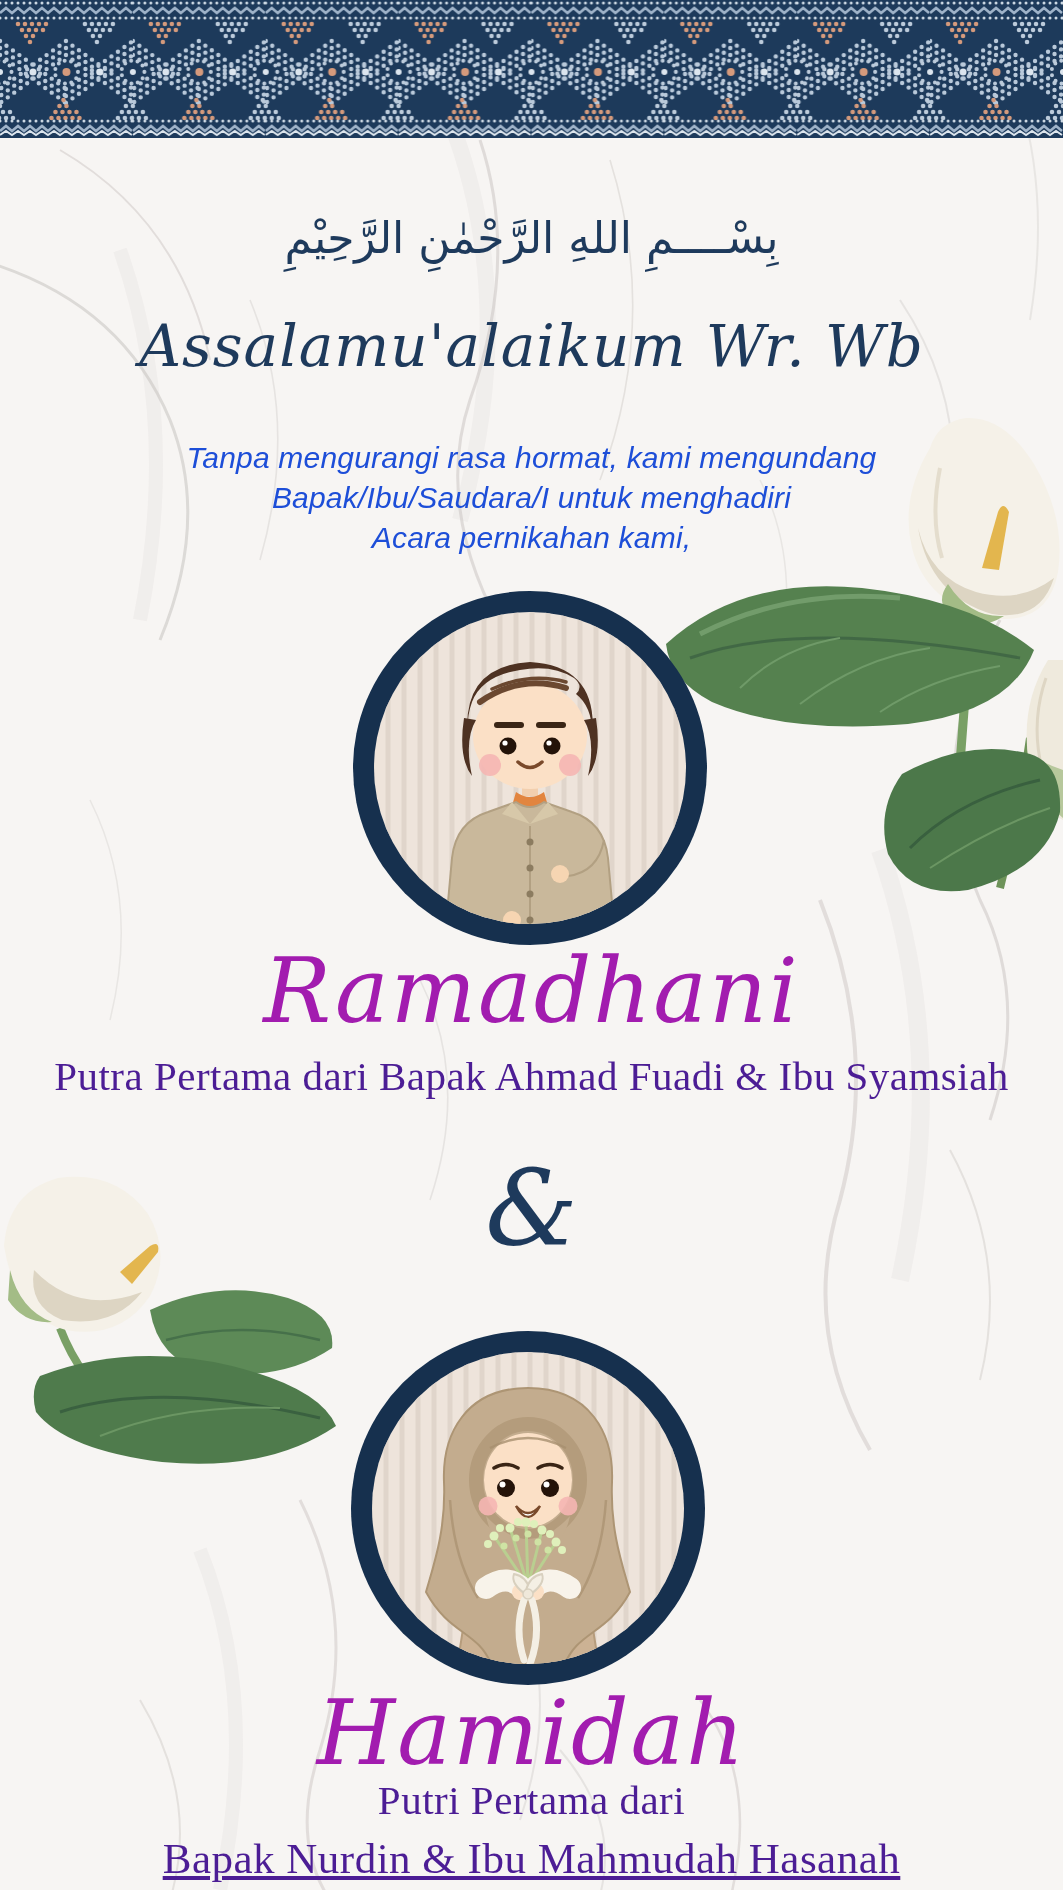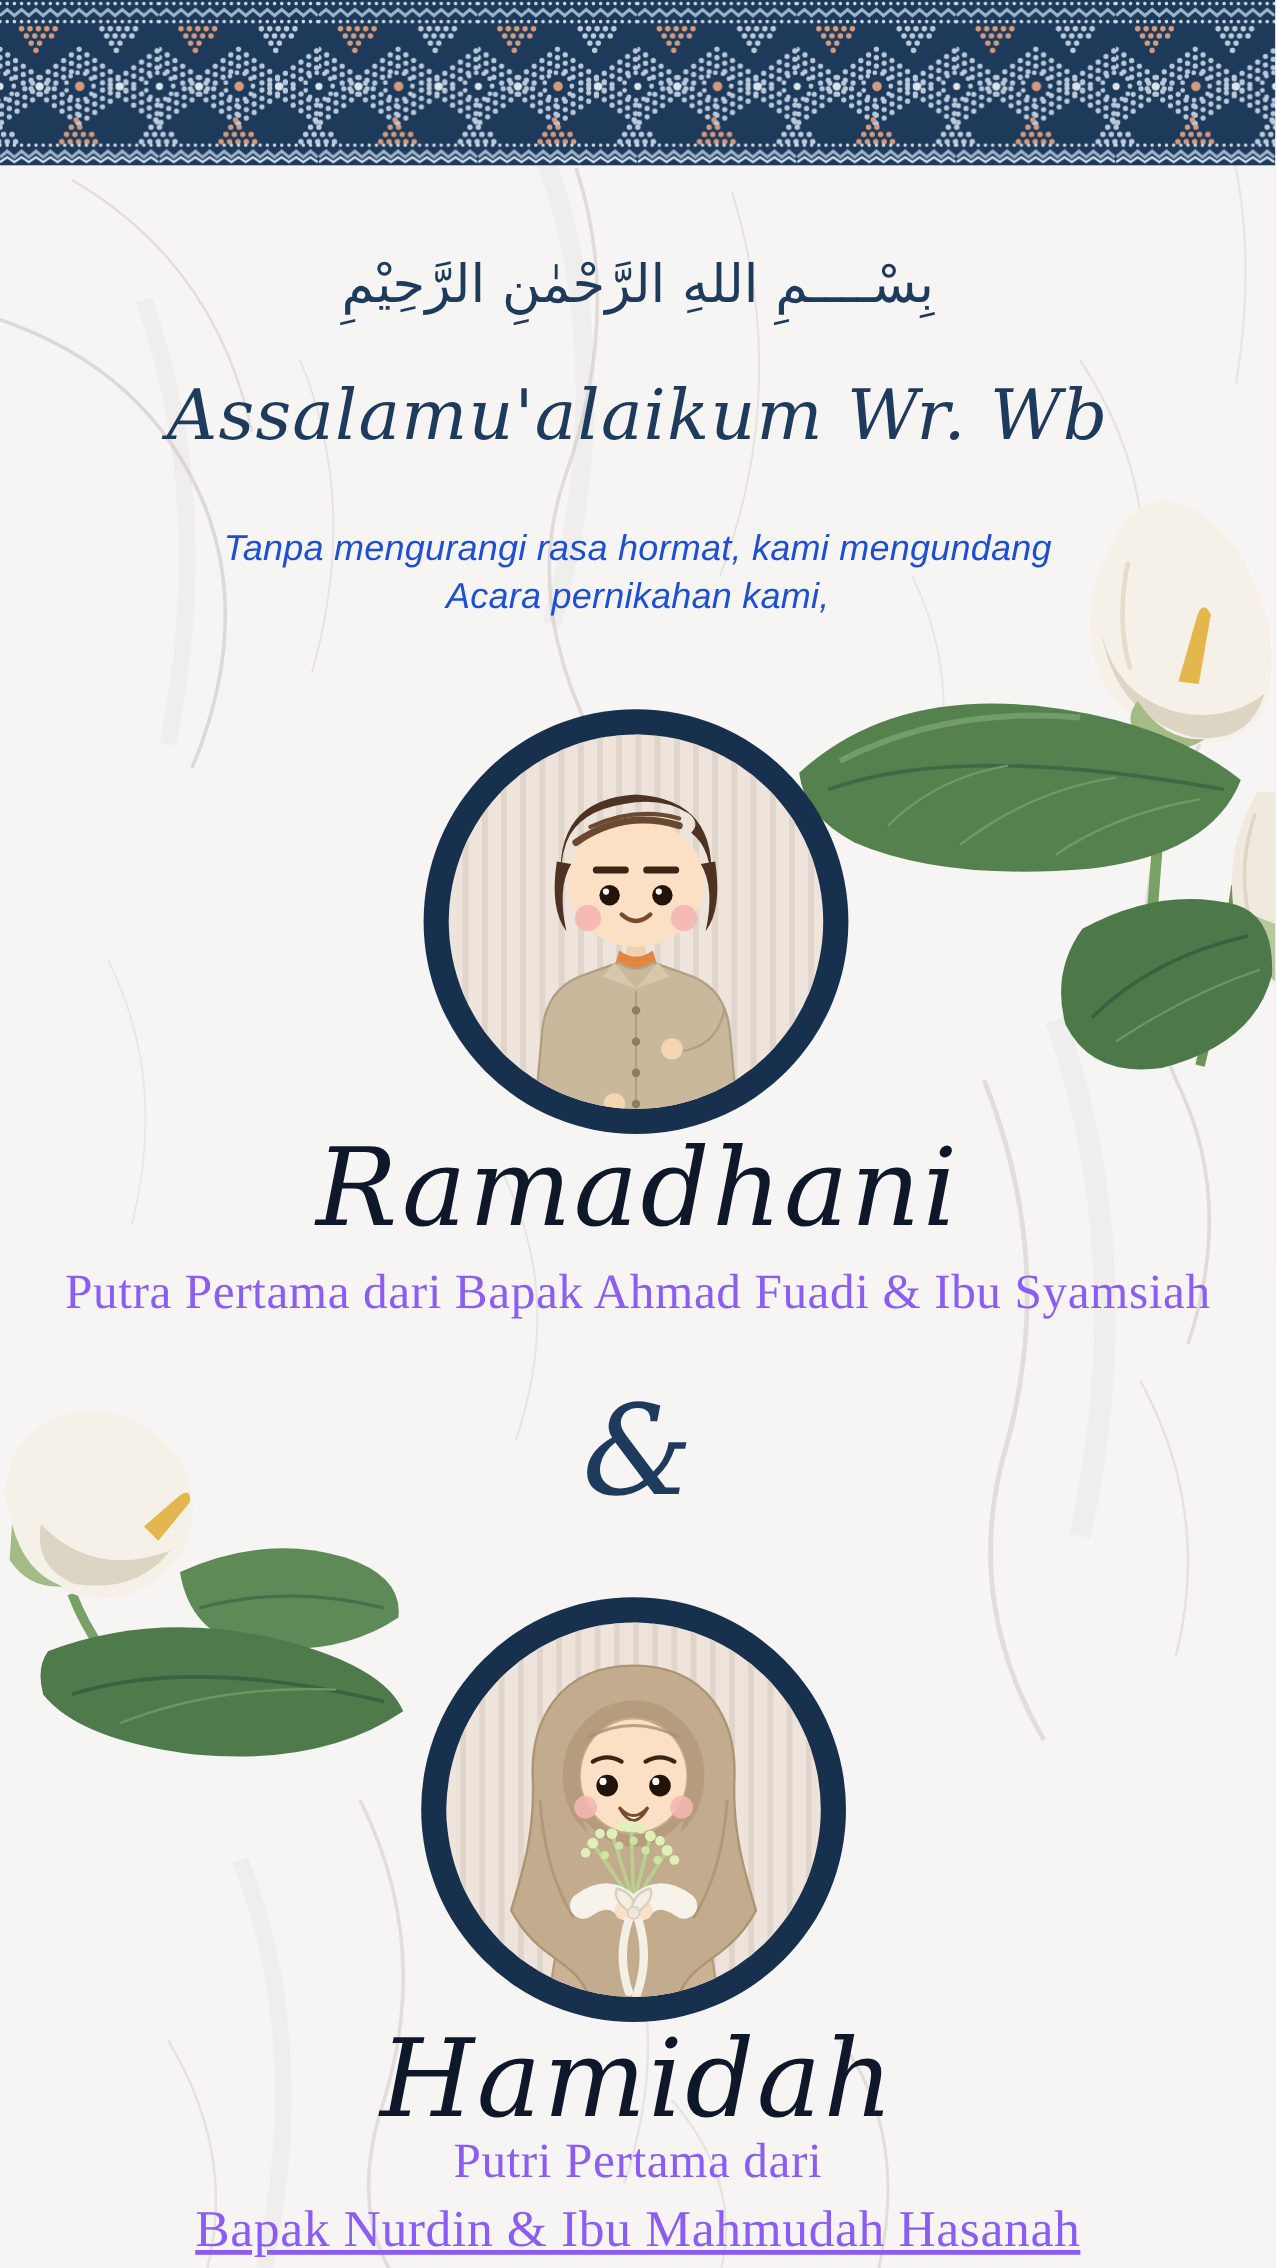"Bapak/Ibu/Saudara/I untuk menghadiri" div { html: none -> <div>Bapak/Ibu/Saudara/I untuk menghadiri</div> }
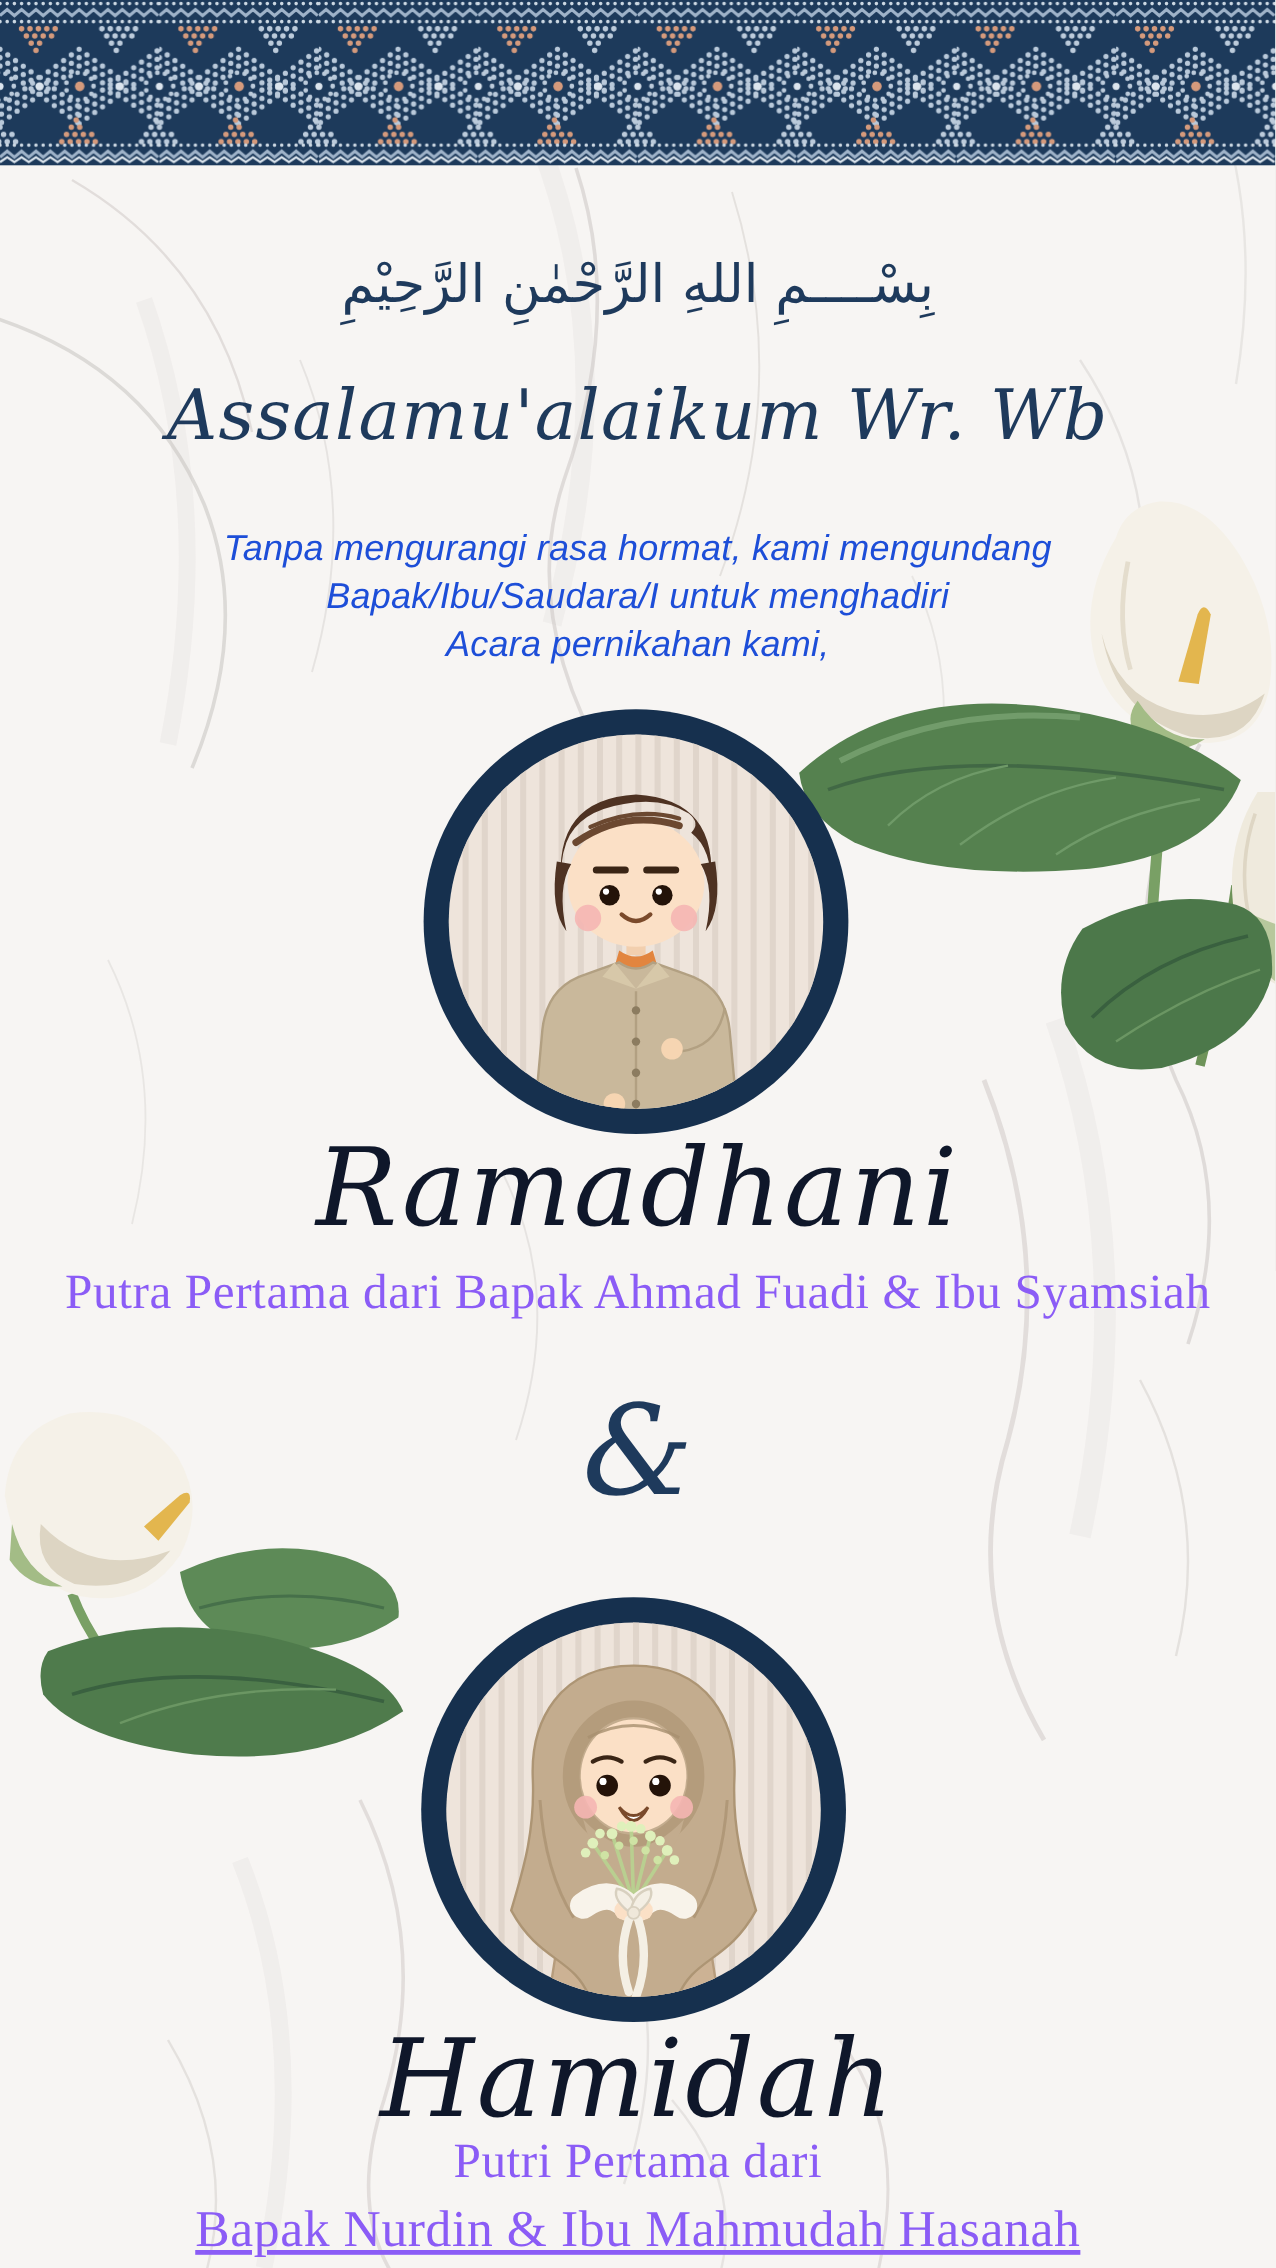"Ramadhani" .name { color: #0f172a -> #a21caf }
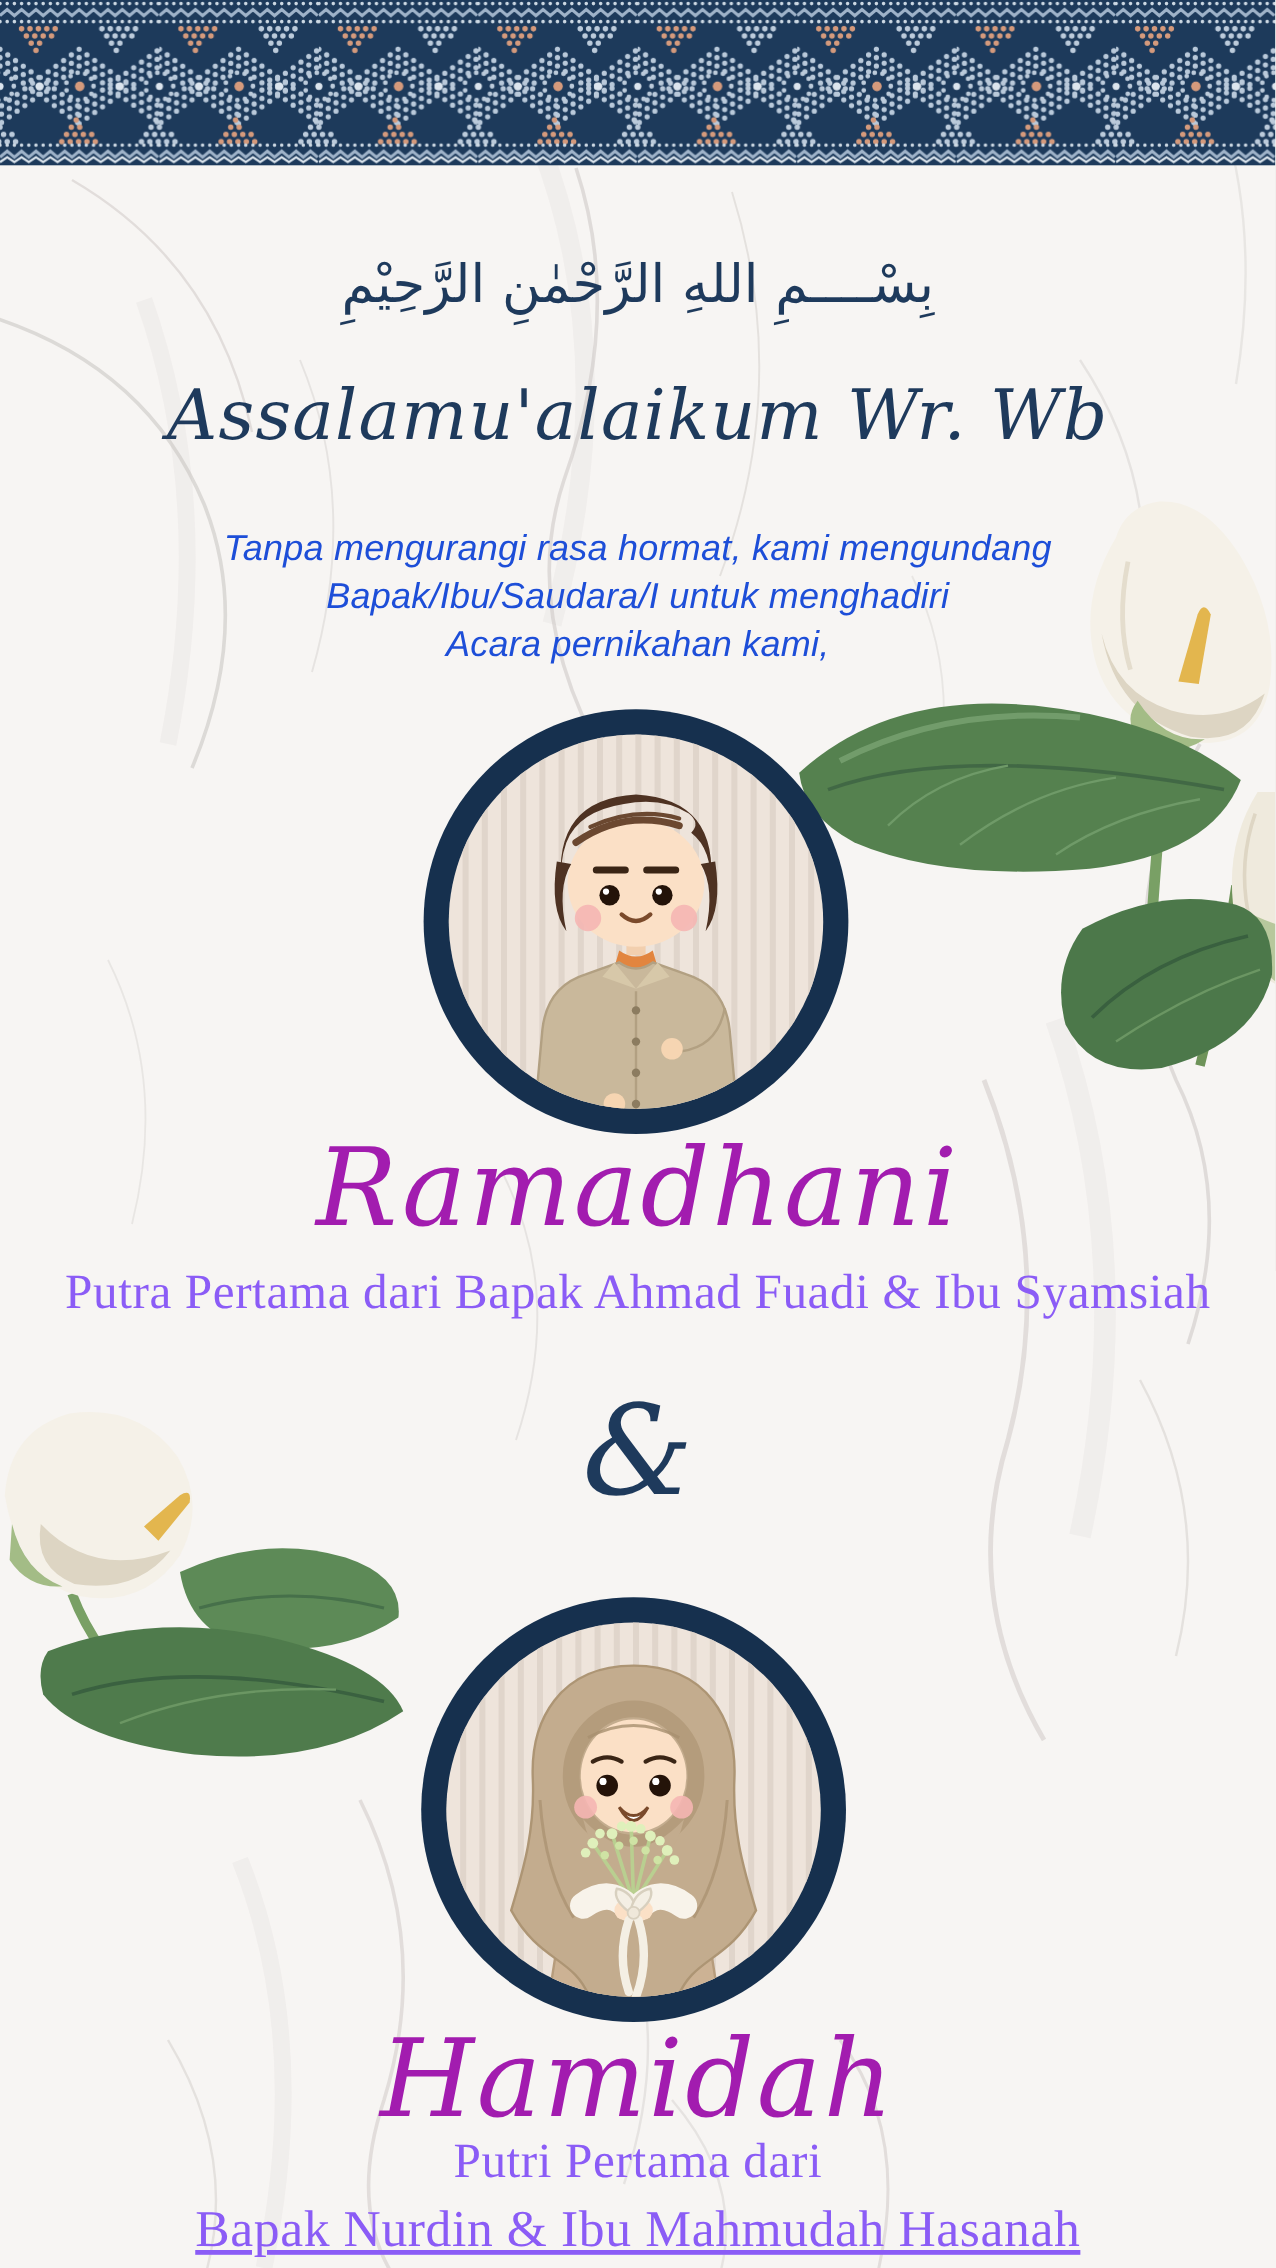"Putra Pertama dari Bapak Ahmad" .parents { color: #8b5cf6 -> #4c1d95 }
